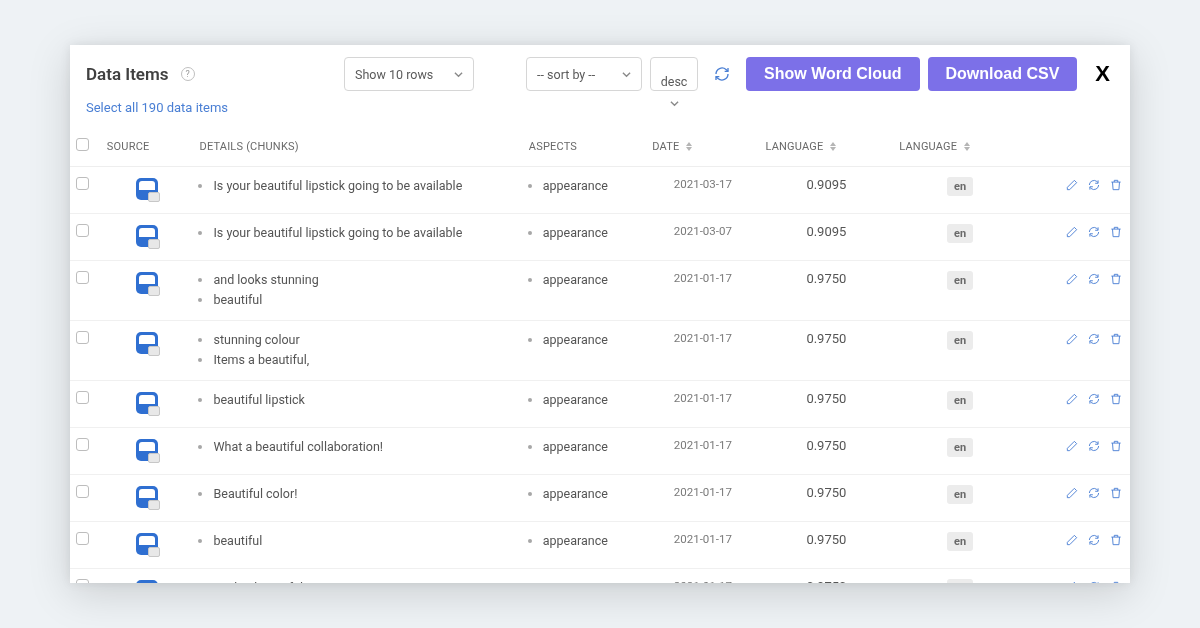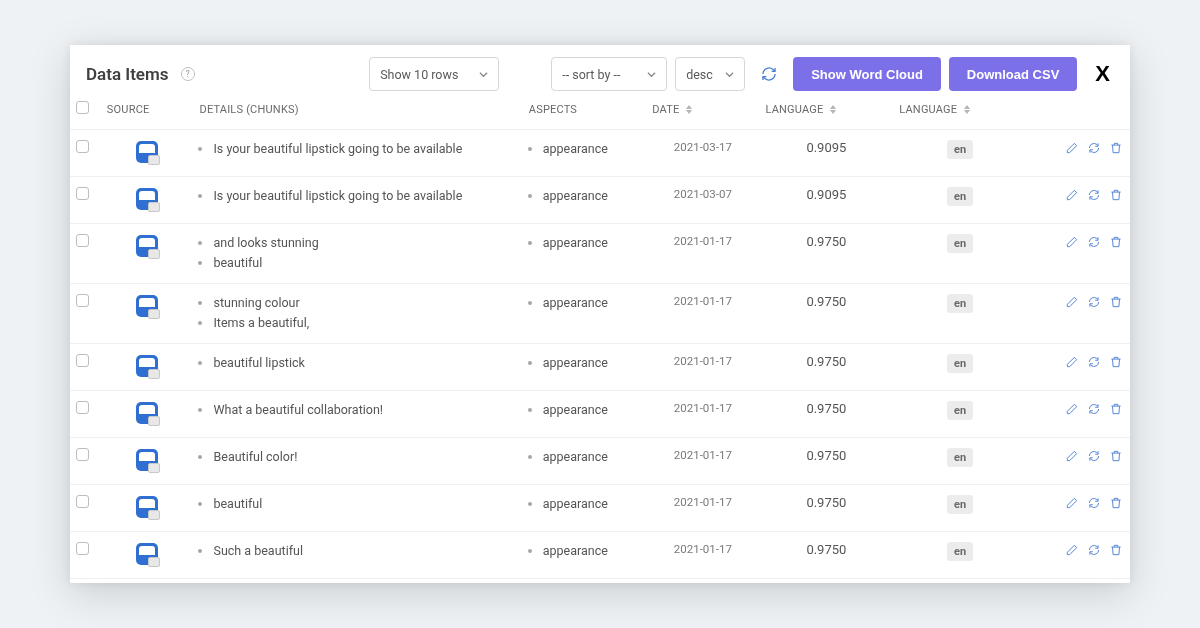"desc" .dropdown.dir { flex-direction: none -> column; width: 70px -> 48px }
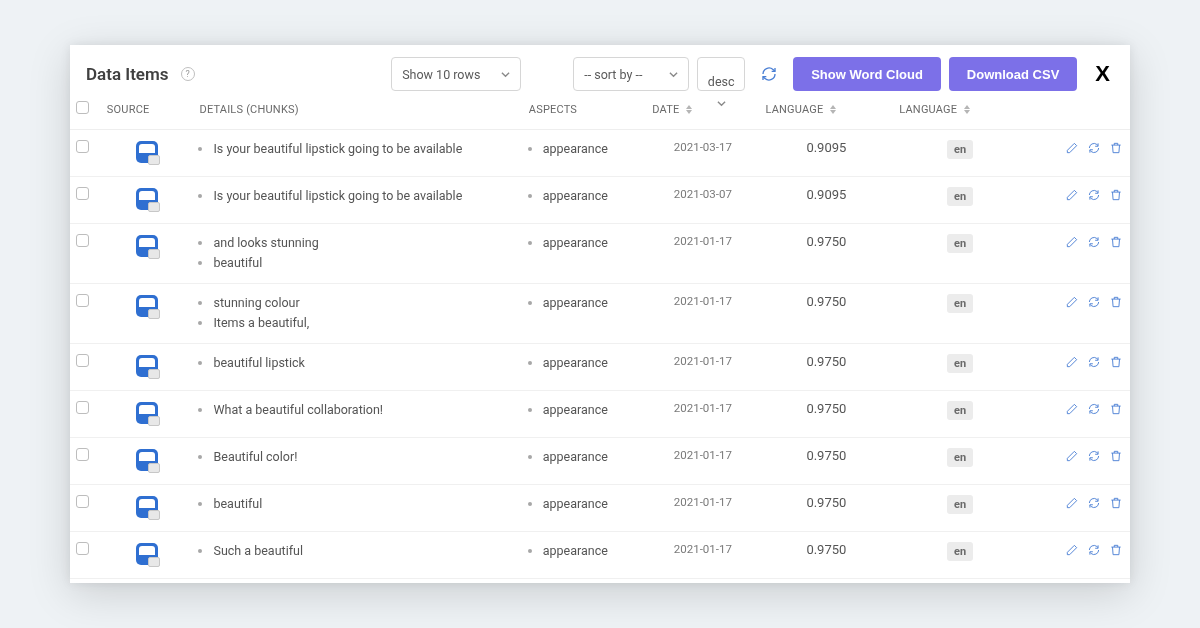"Show Word Cloud" .btn { font-size: 13px -> 16px }
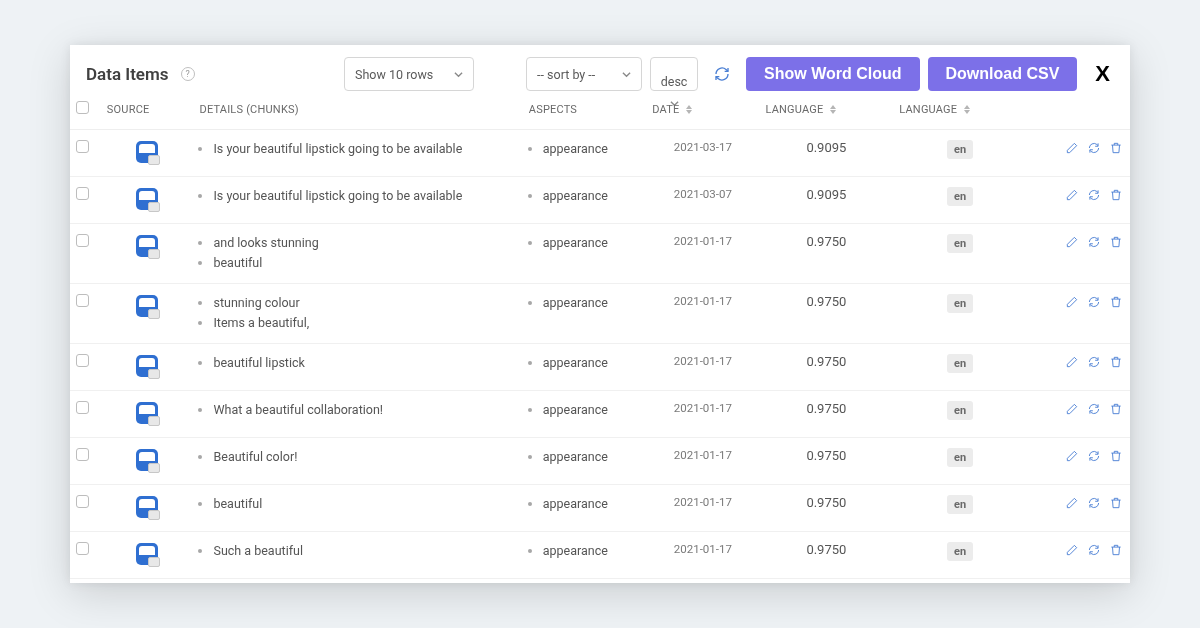"Select all 190 data items" div.select-all-row { html: none -> <div> <span>Select all 190 data items</span> </div> }
